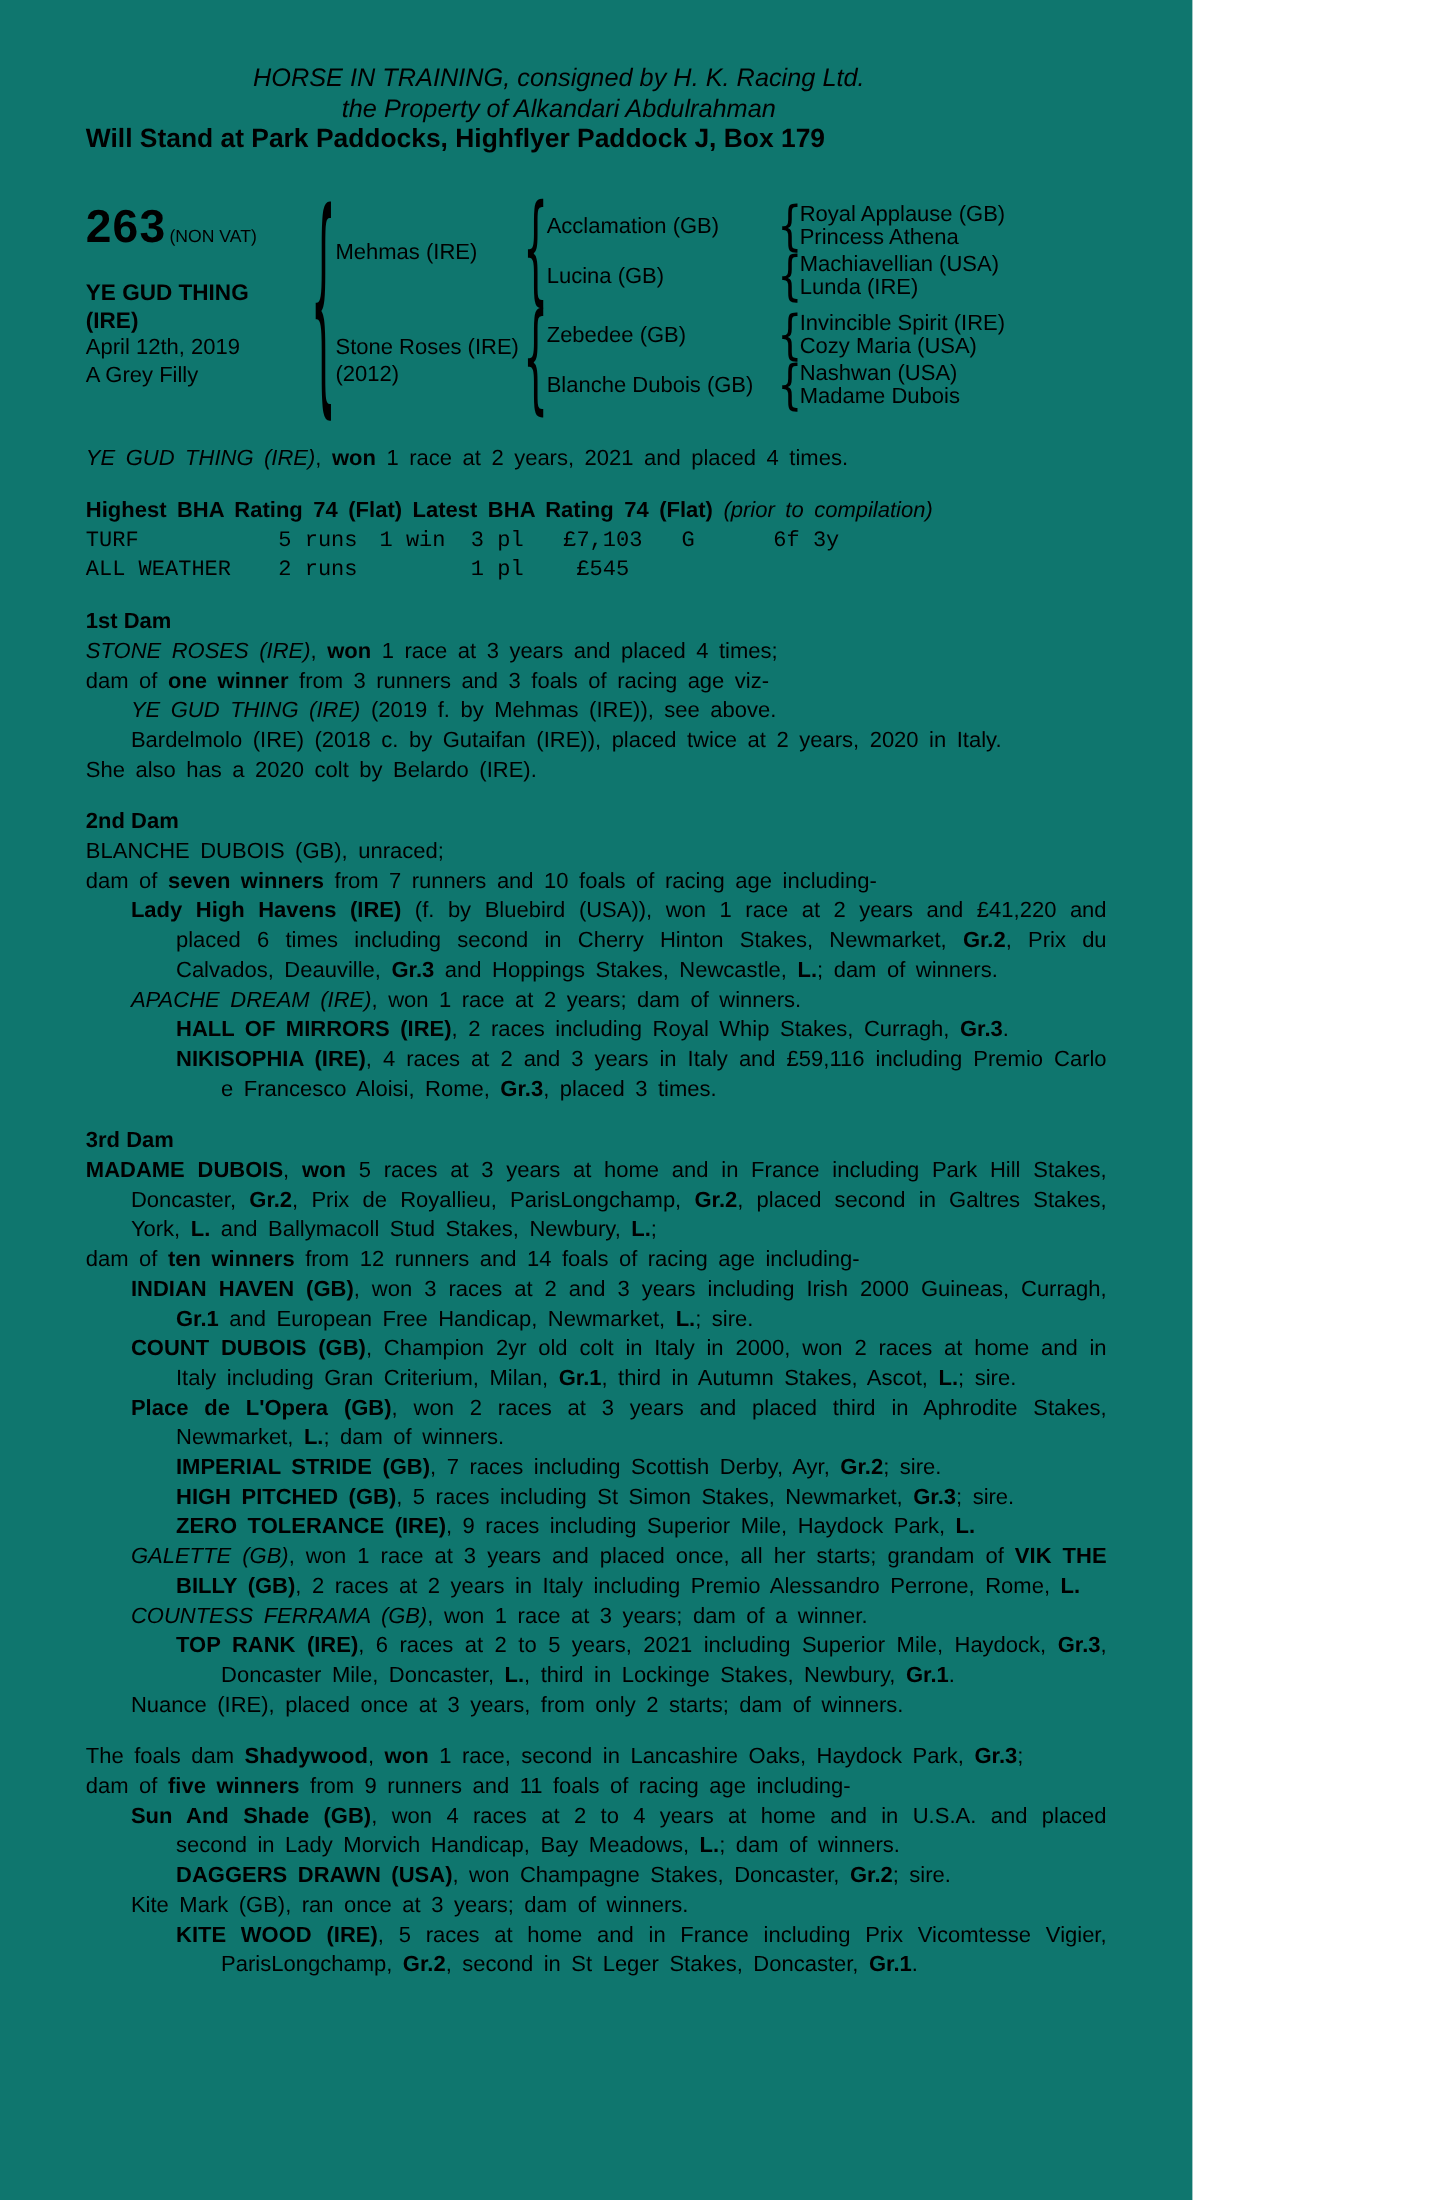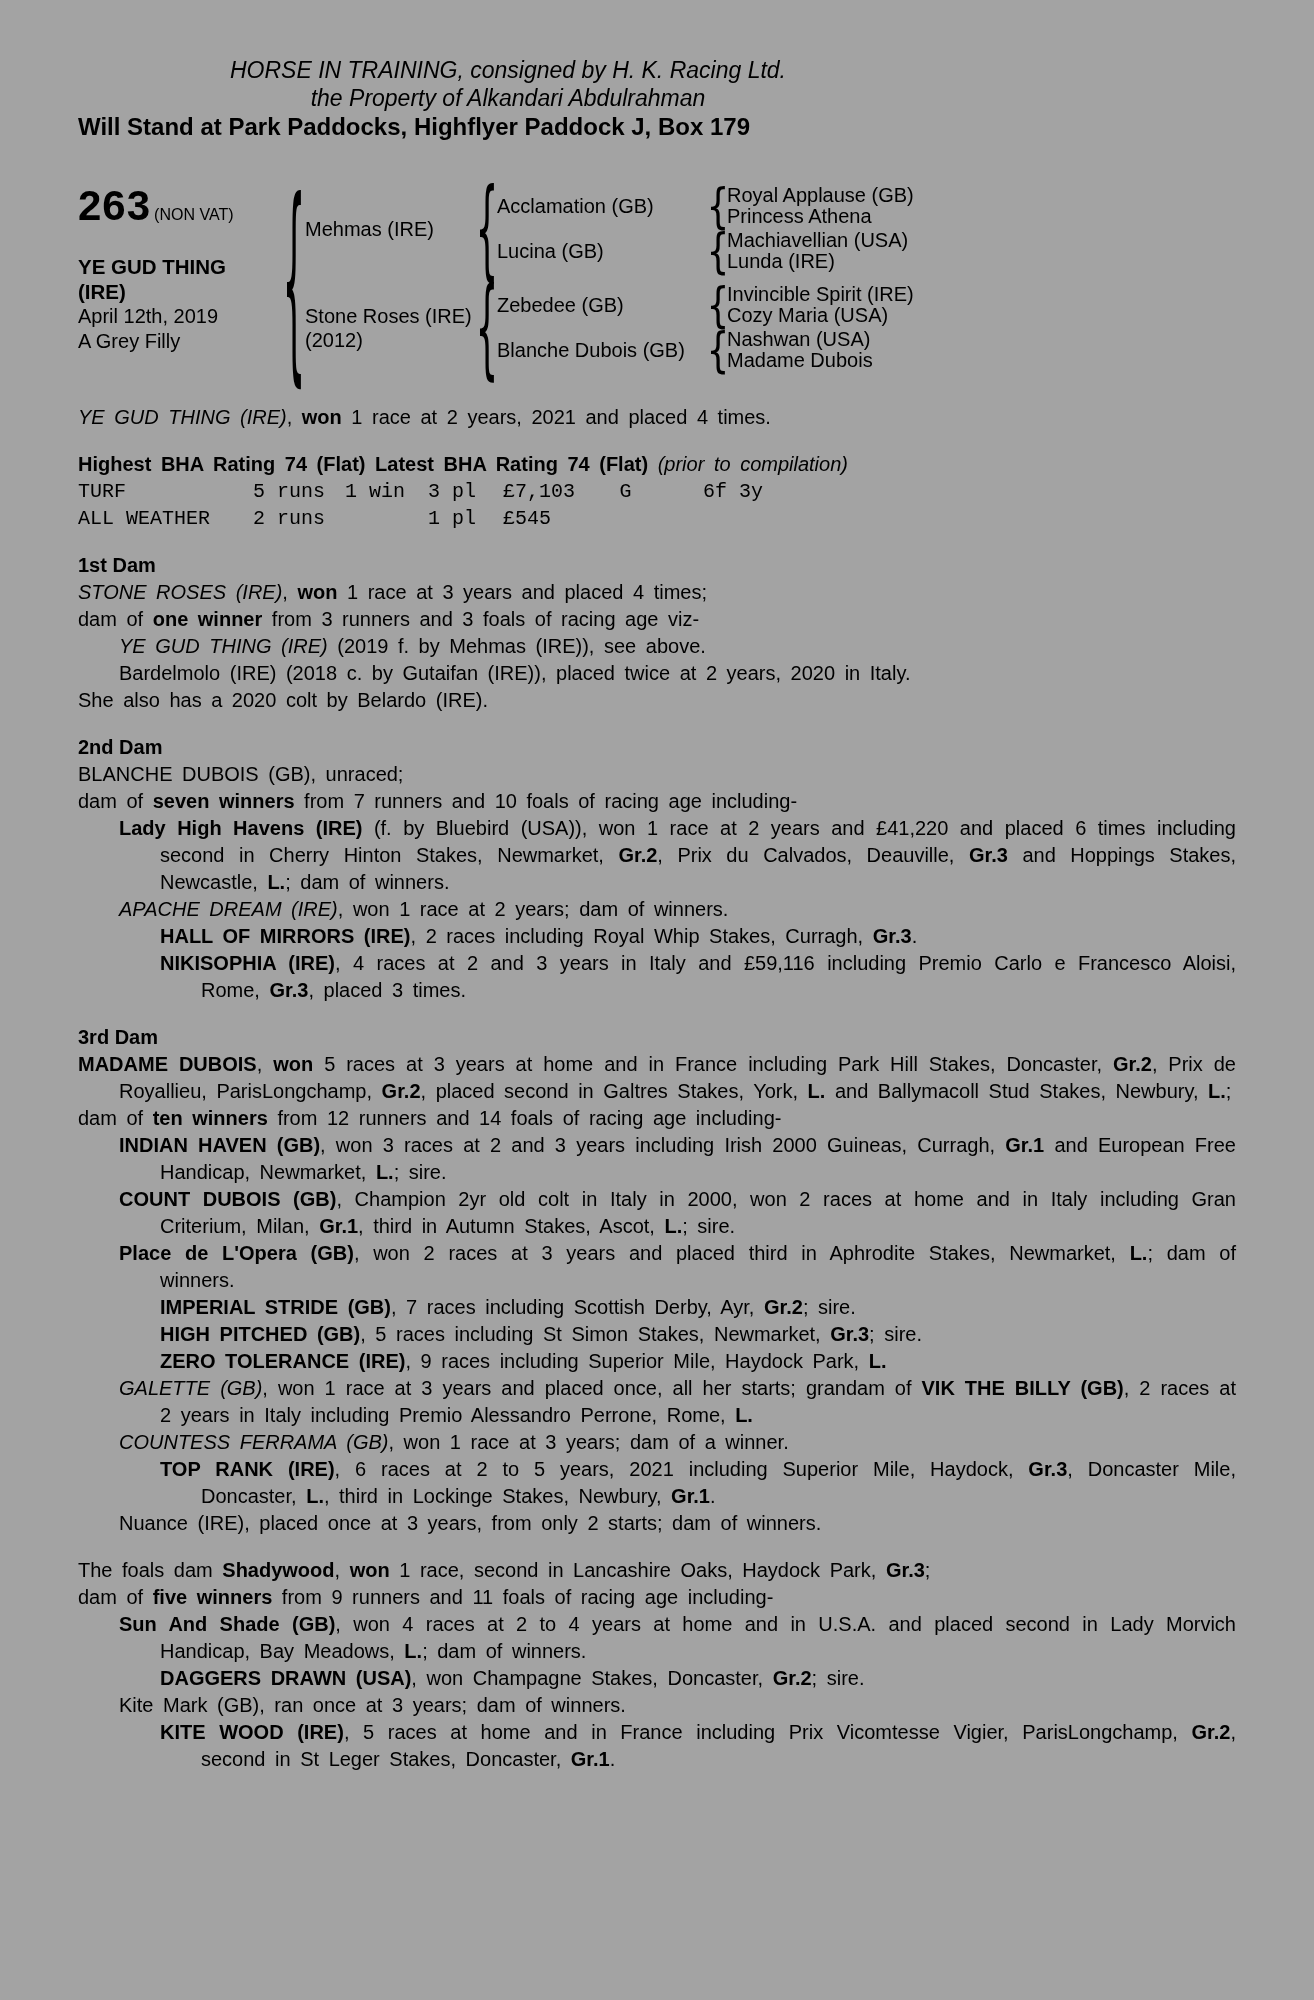"HORSE IN TRAINING, consigned by" .page { background: #a3a3a3 -> #0f766e; width: 1314px -> 1084px }
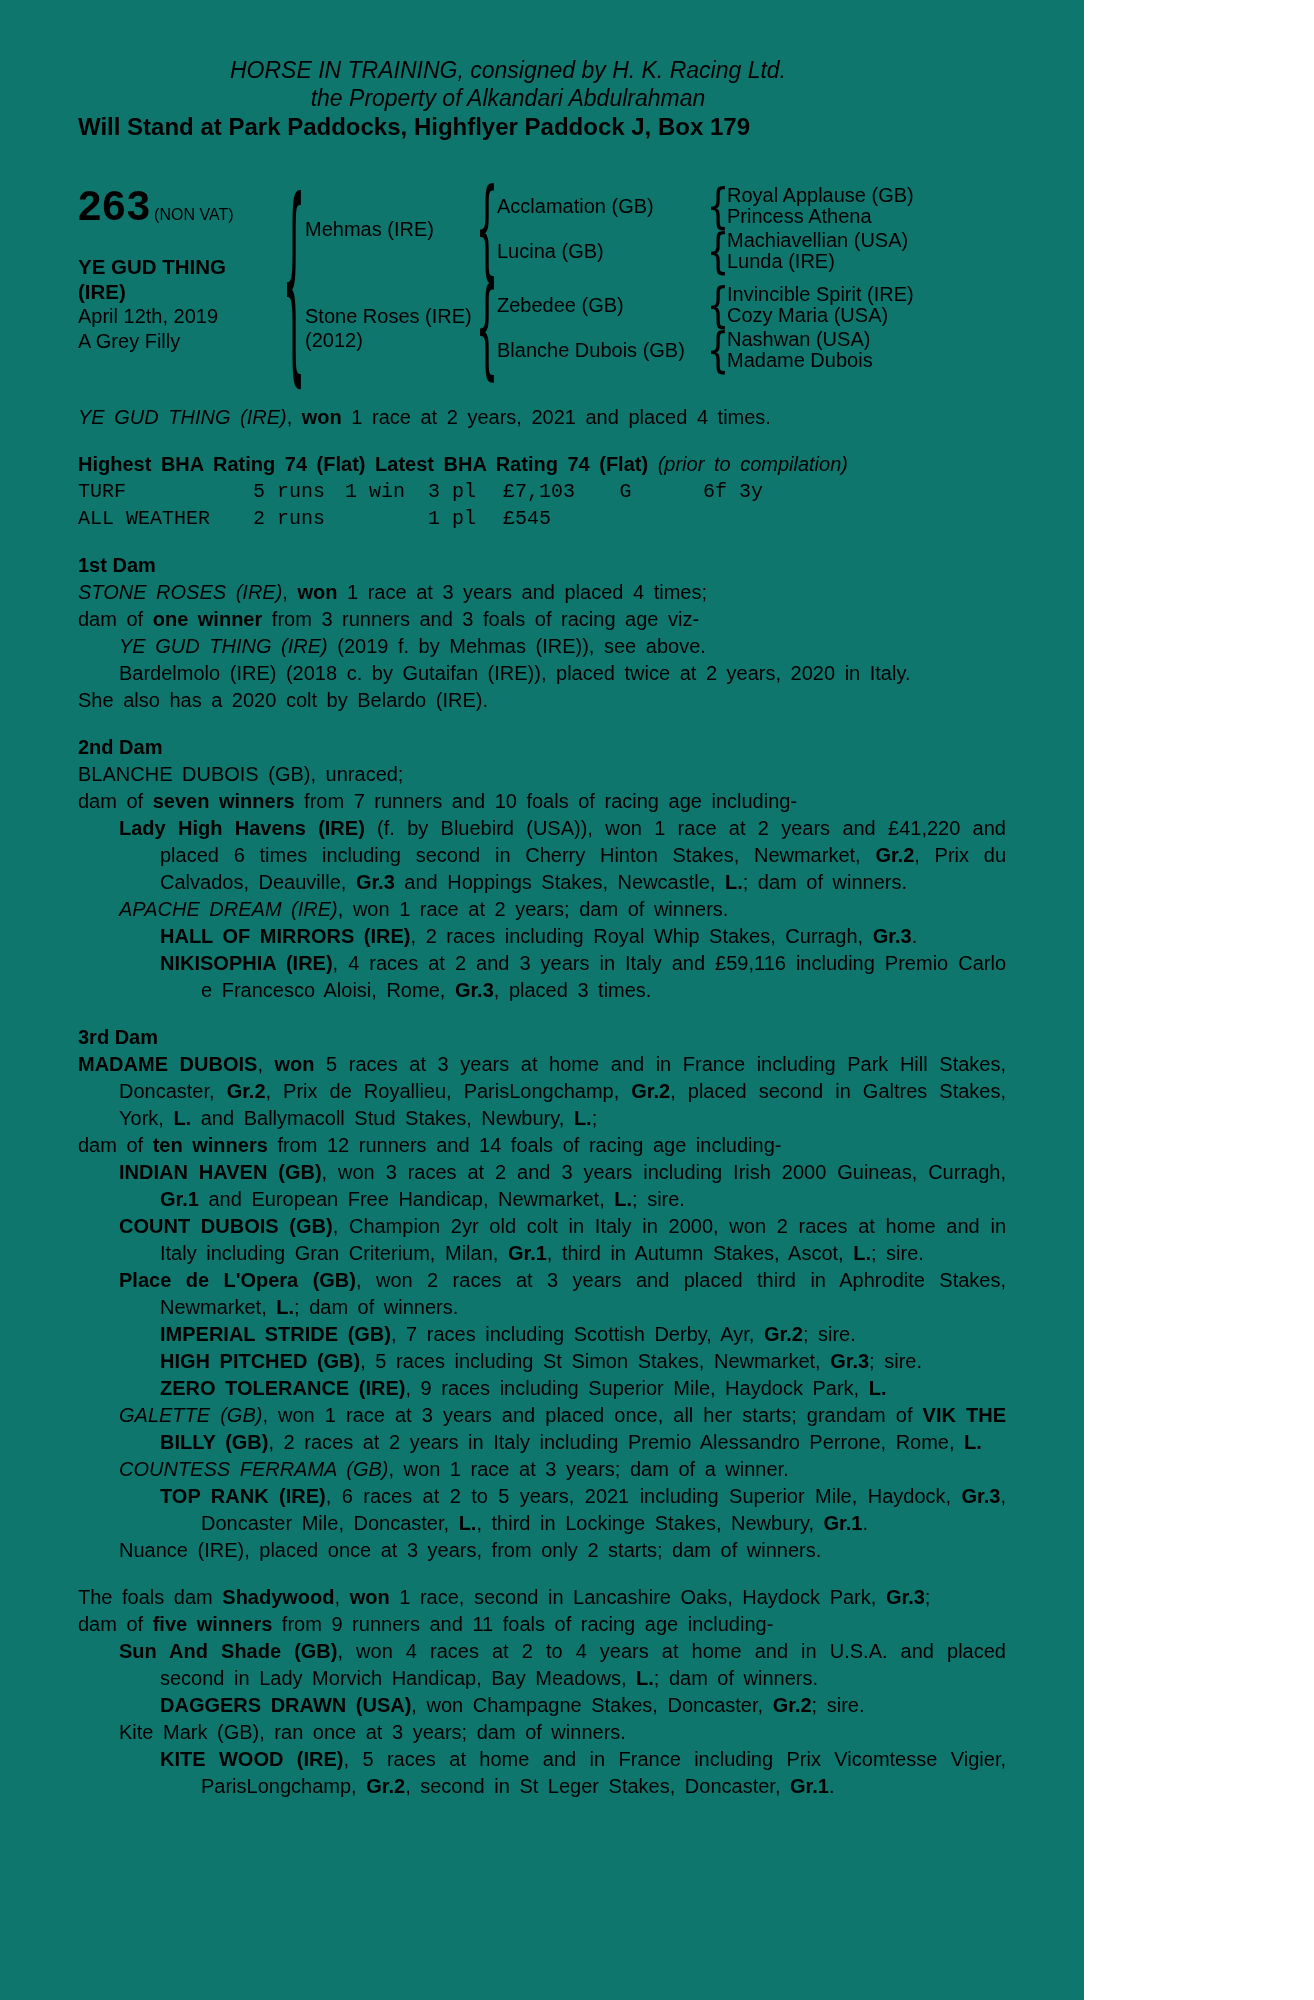"£7,103" .c4 { text-align: left -> center }
